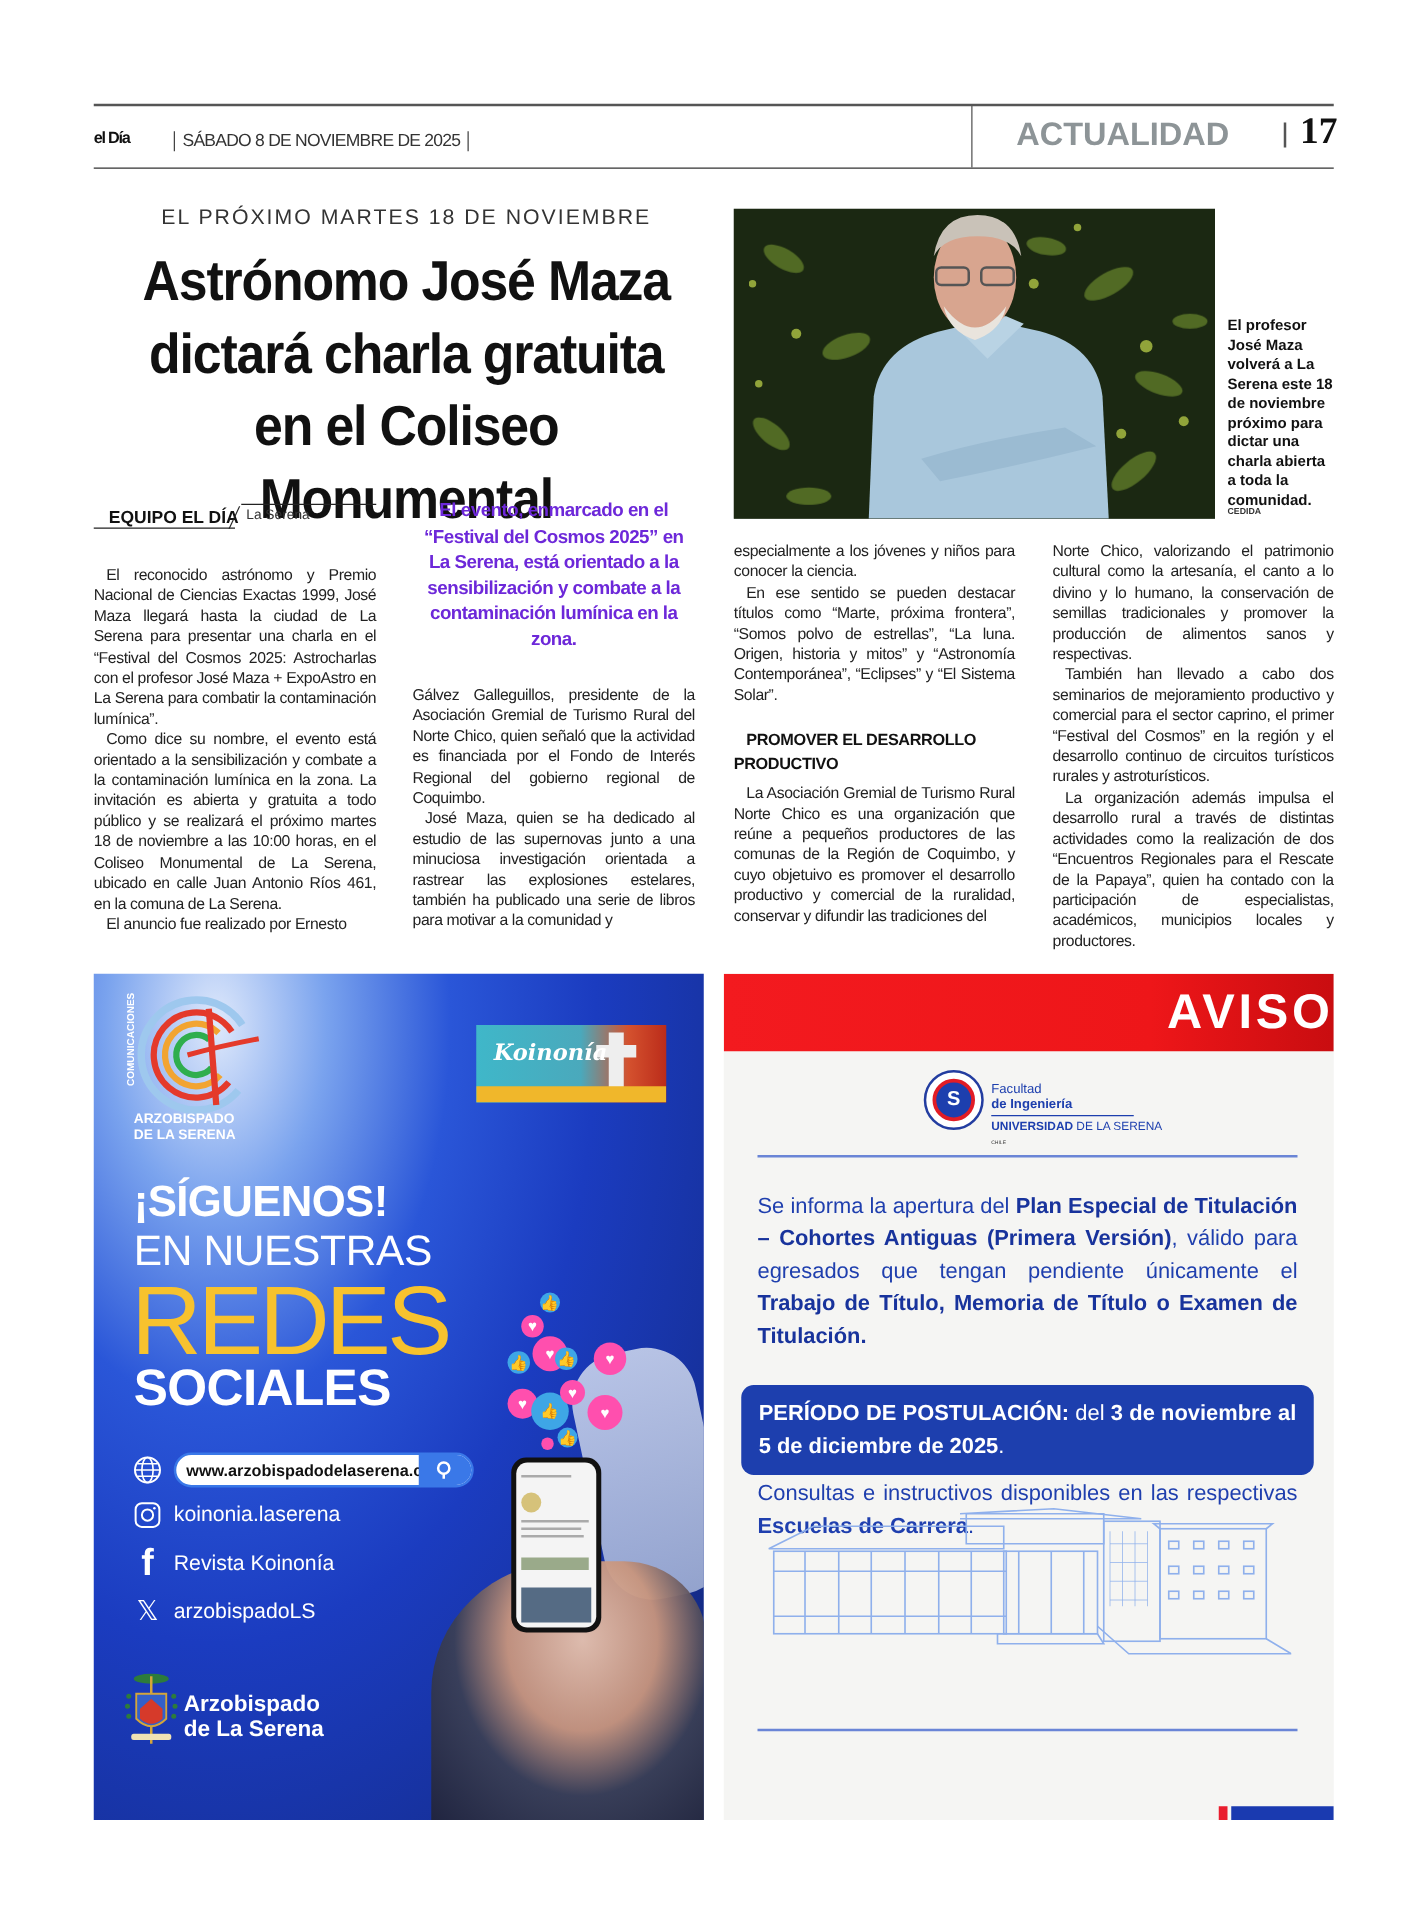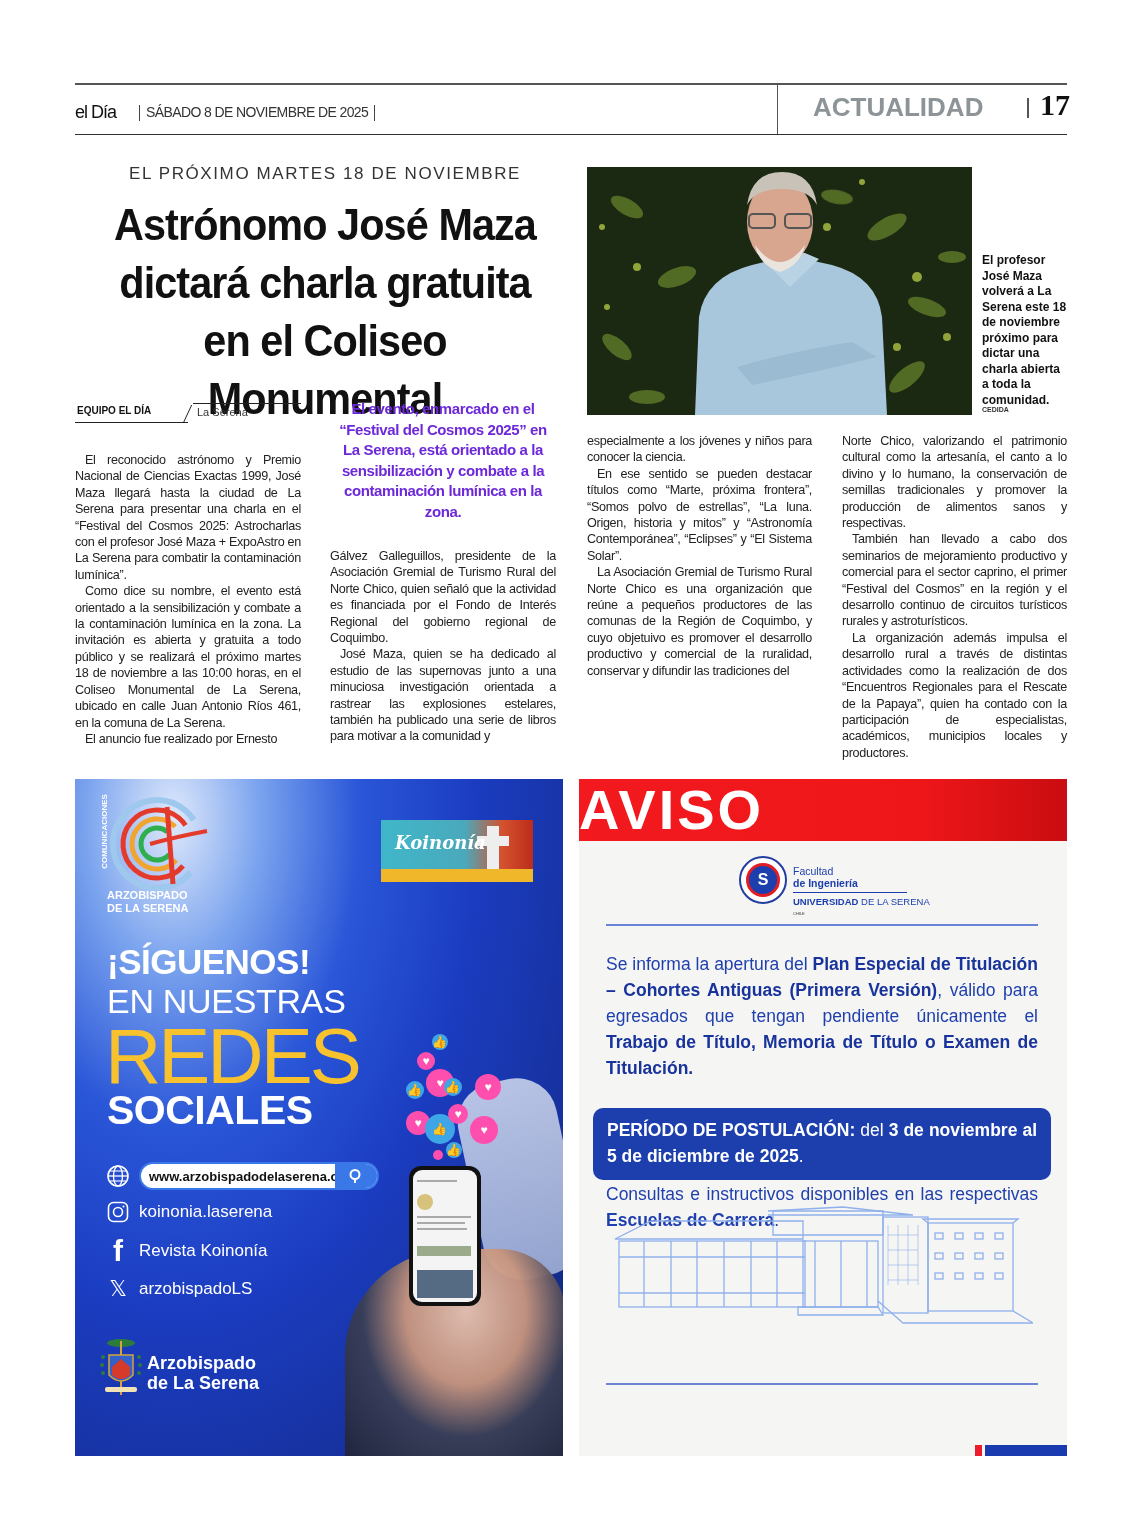"el Día" .logo { font-size: 18px -> 13px; font-weight: 400 -> 700 }
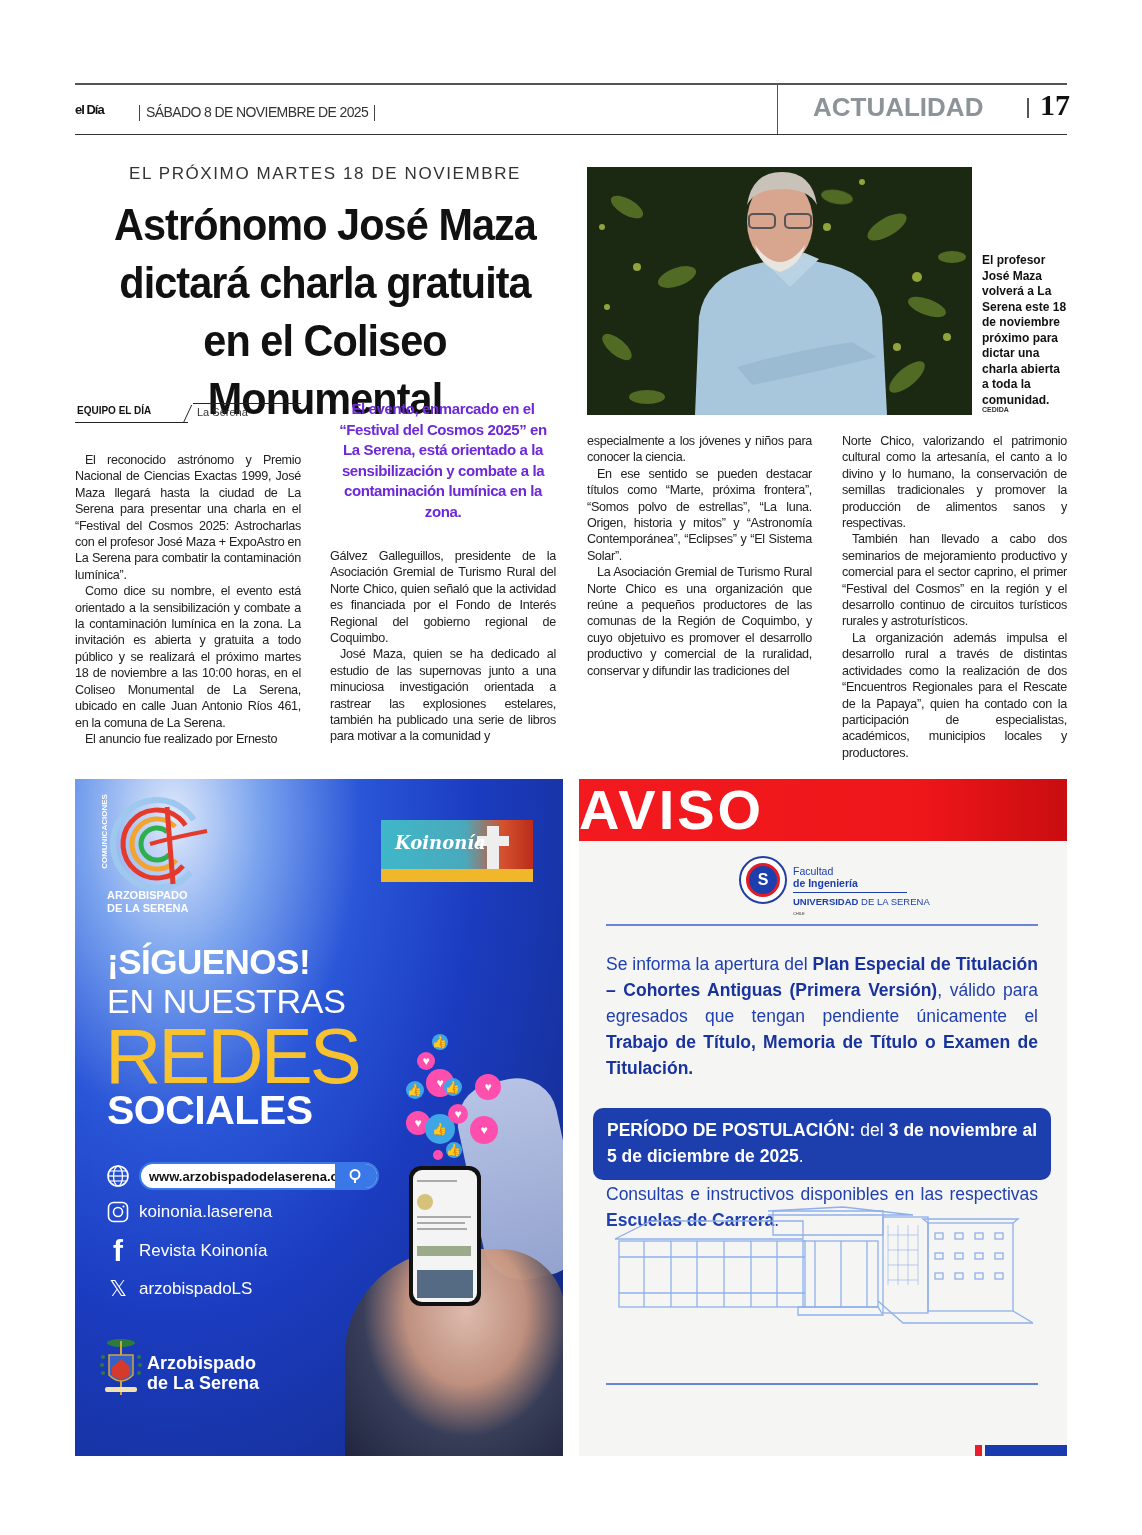"EQUIPO EL DÍA" .byline .author { font-size: 10px -> 14px; left: 2px -> 12px }
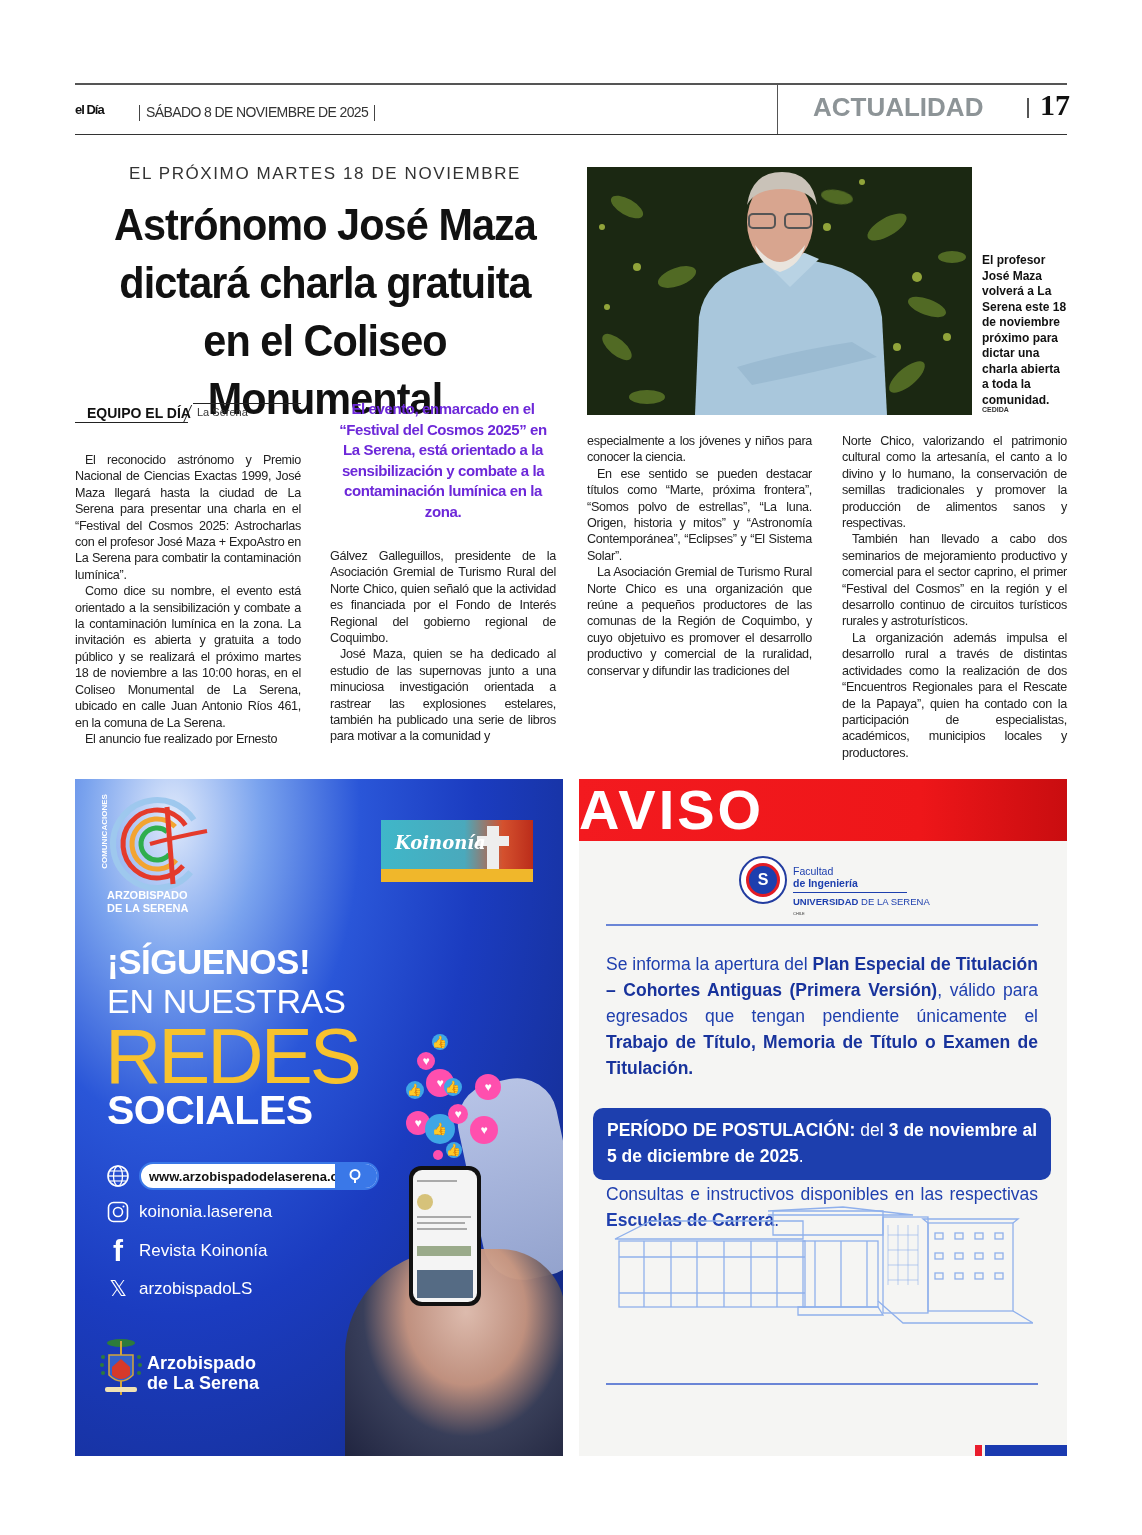"PROMOVER EL DESARROLLO PRODUCTIVO" p.subhead { html: none -> <p>PROMOVER EL DESARROLLO PRODUCTIVO</p> }
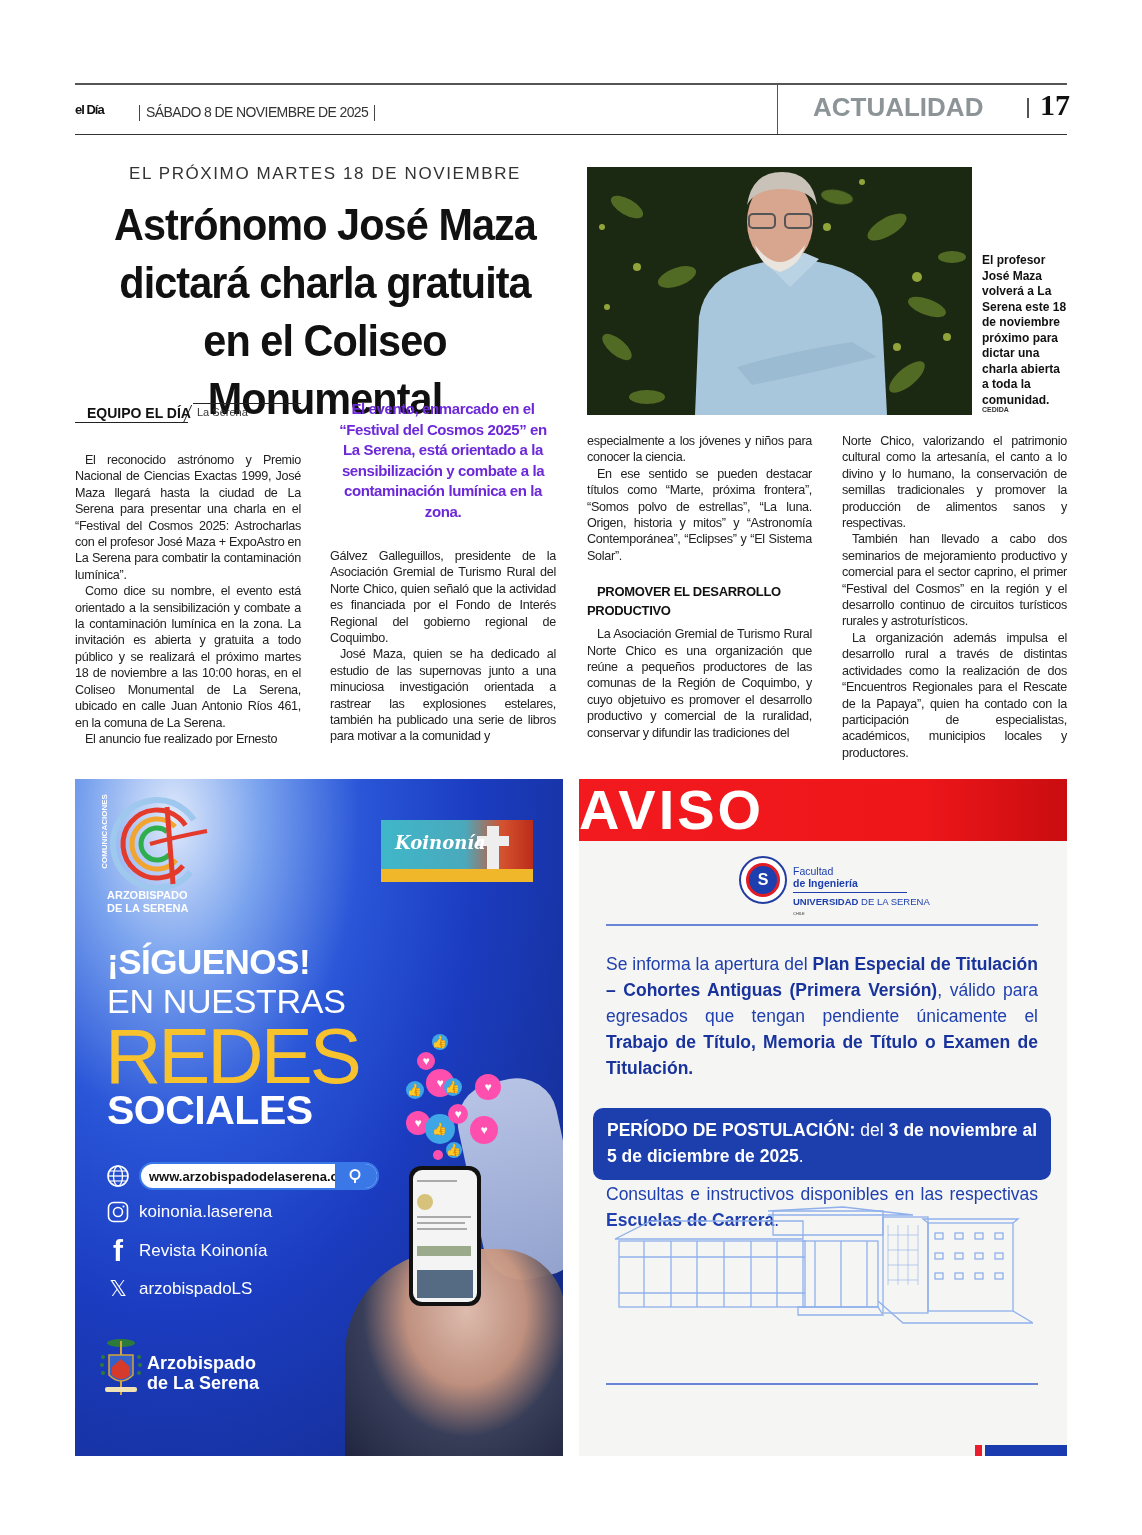"AVISO" .aviso { font-size: 56px -> 39px; text-align: left -> right }
